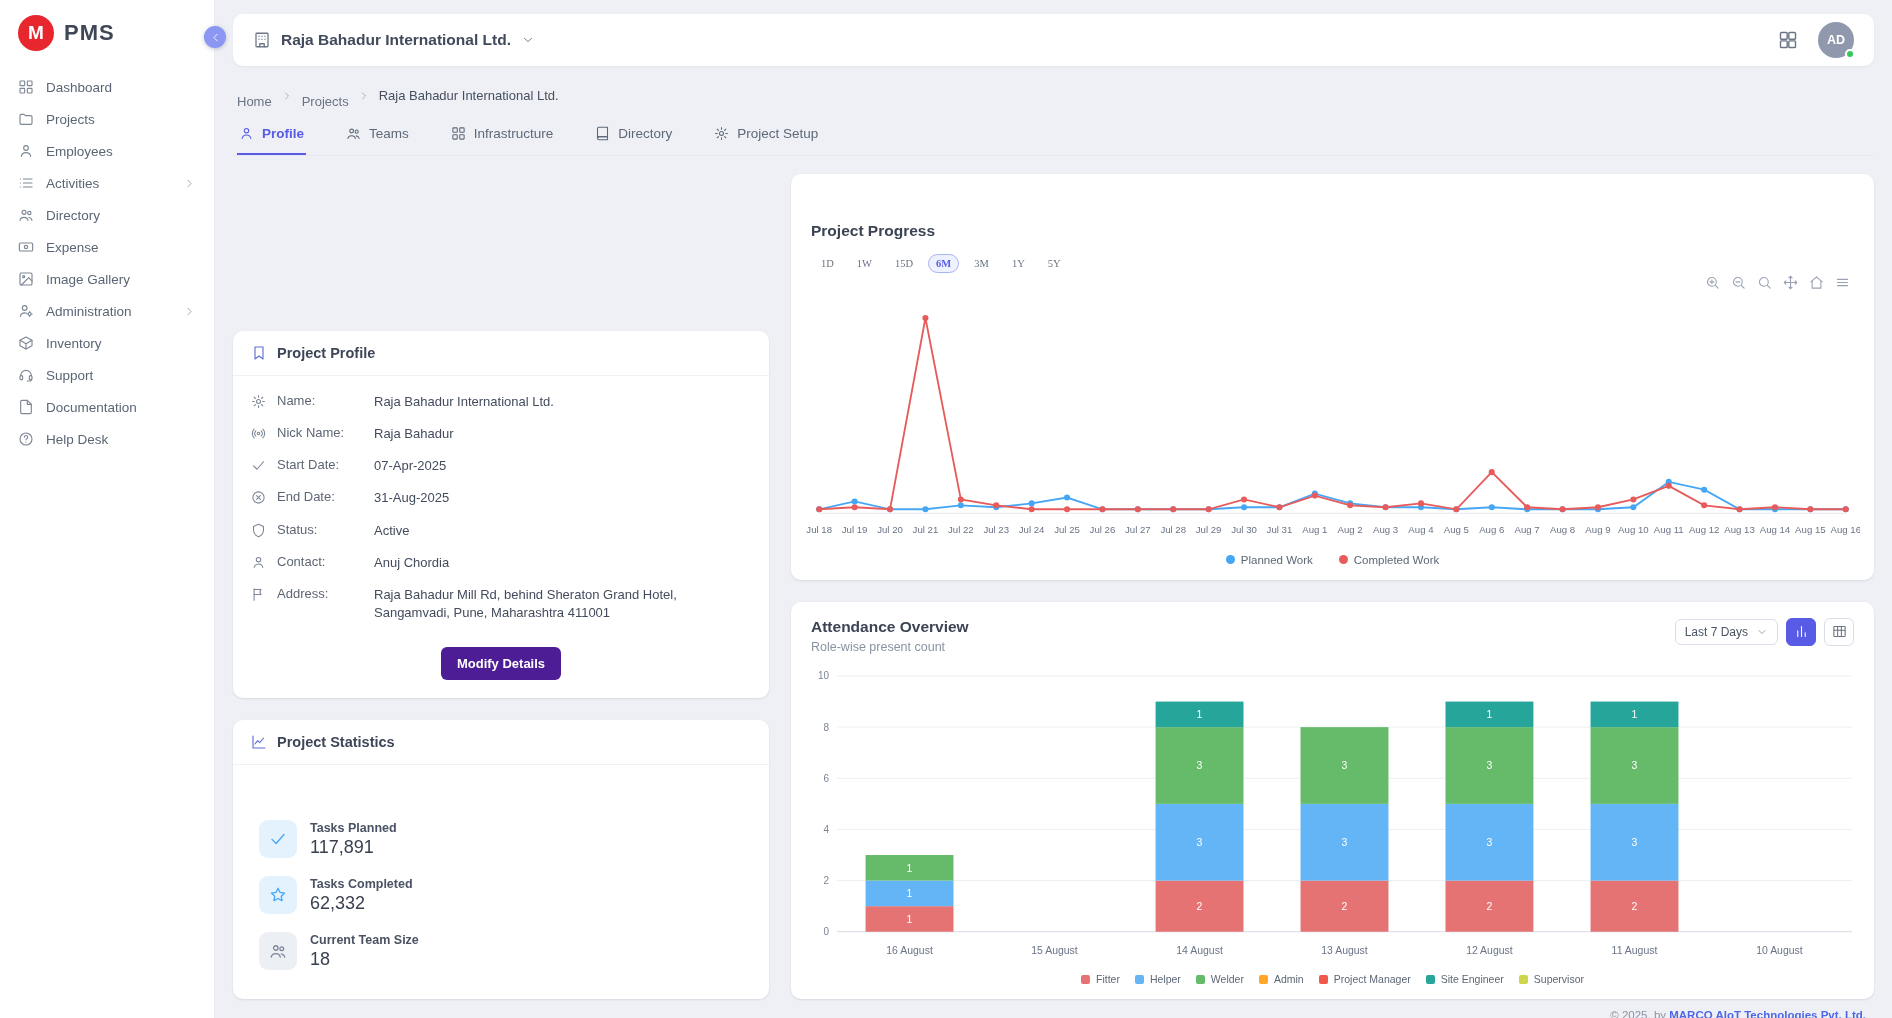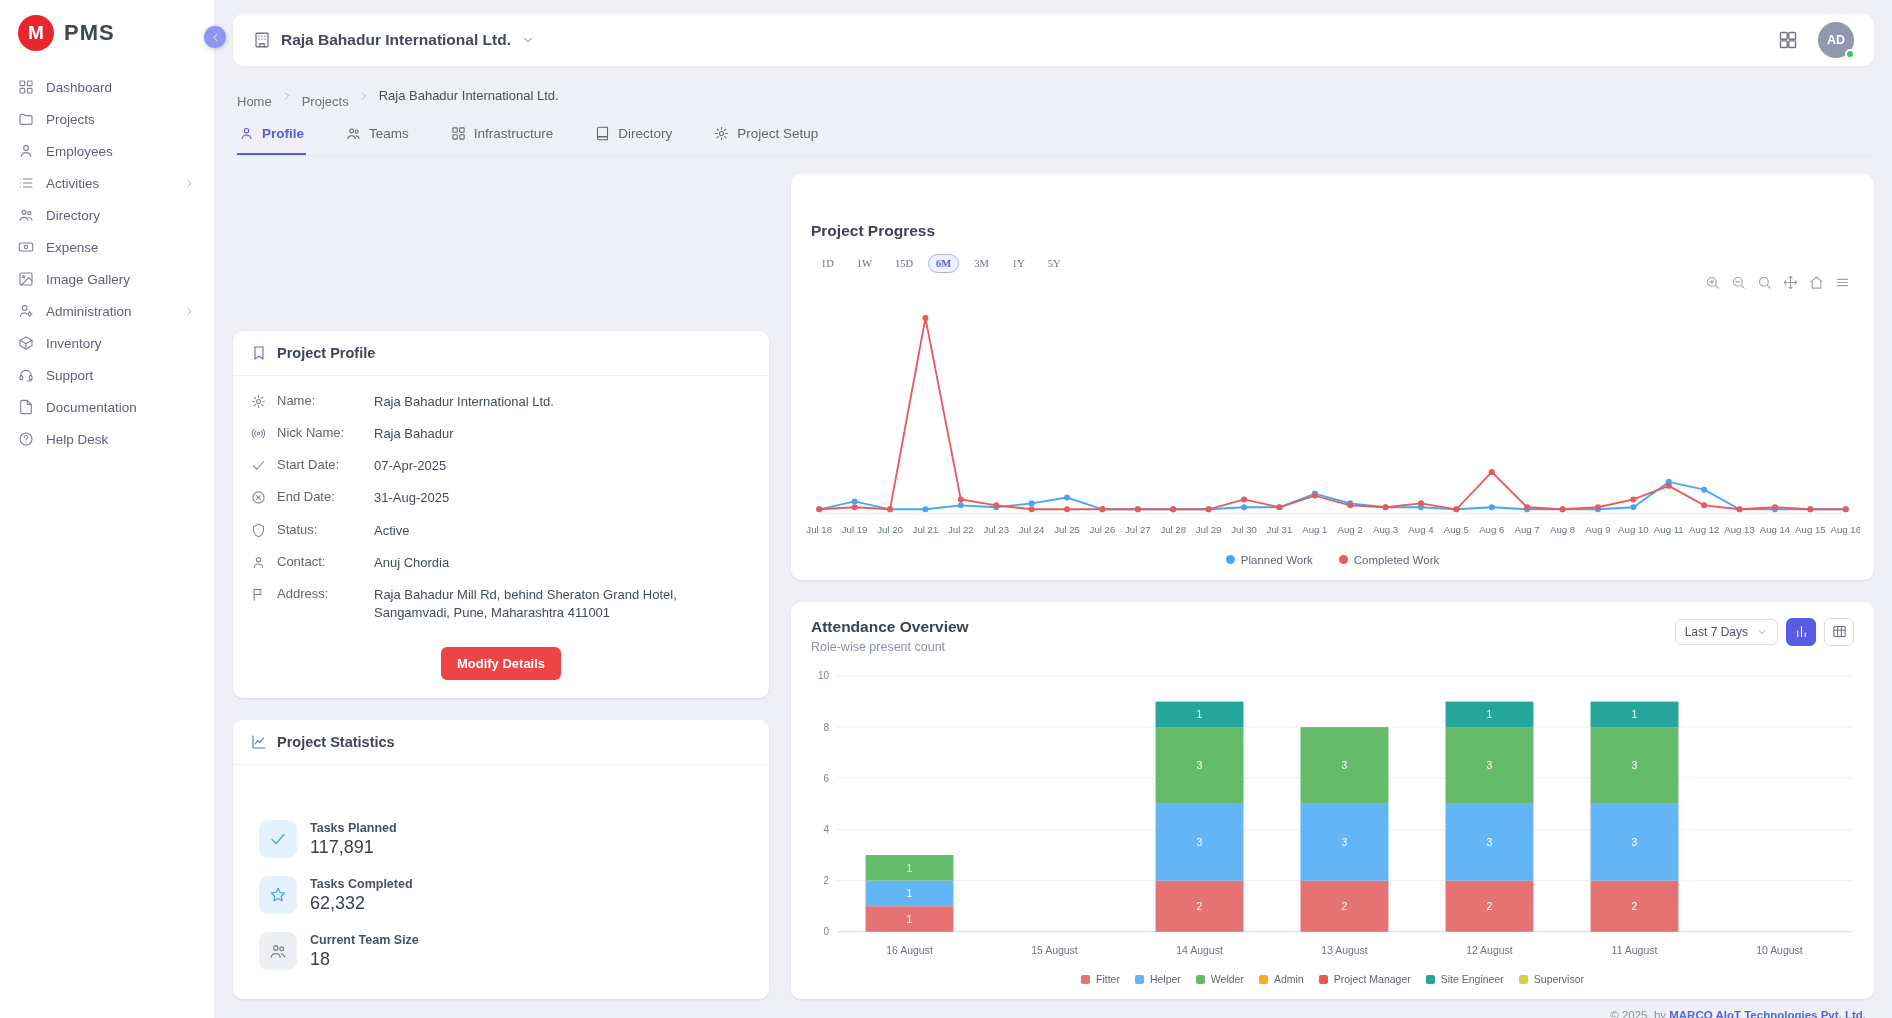"Modify Details" .modify-btn { background: #ef4444 -> #4c1d95 }
